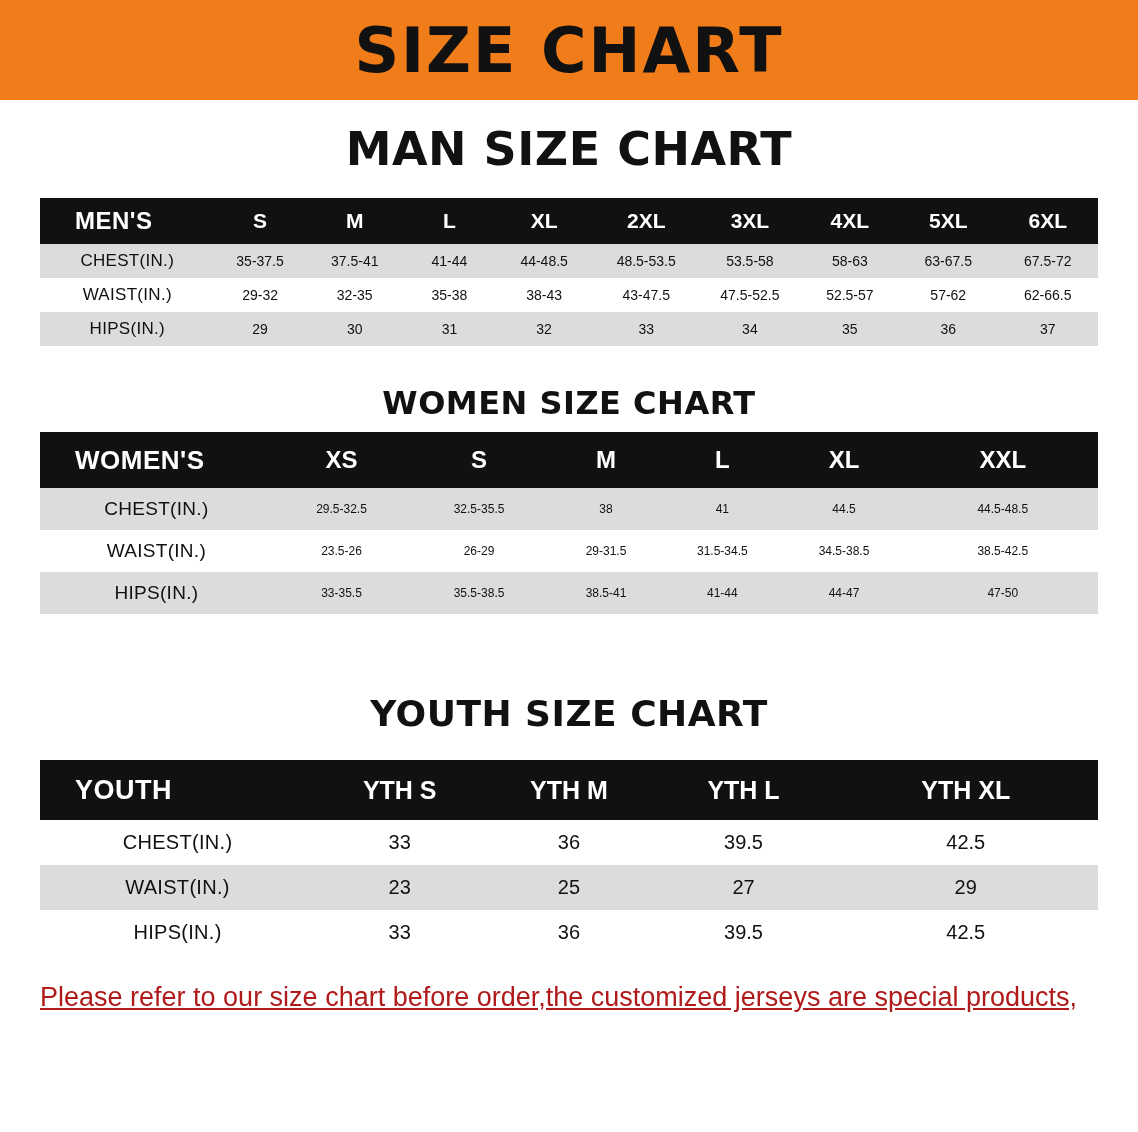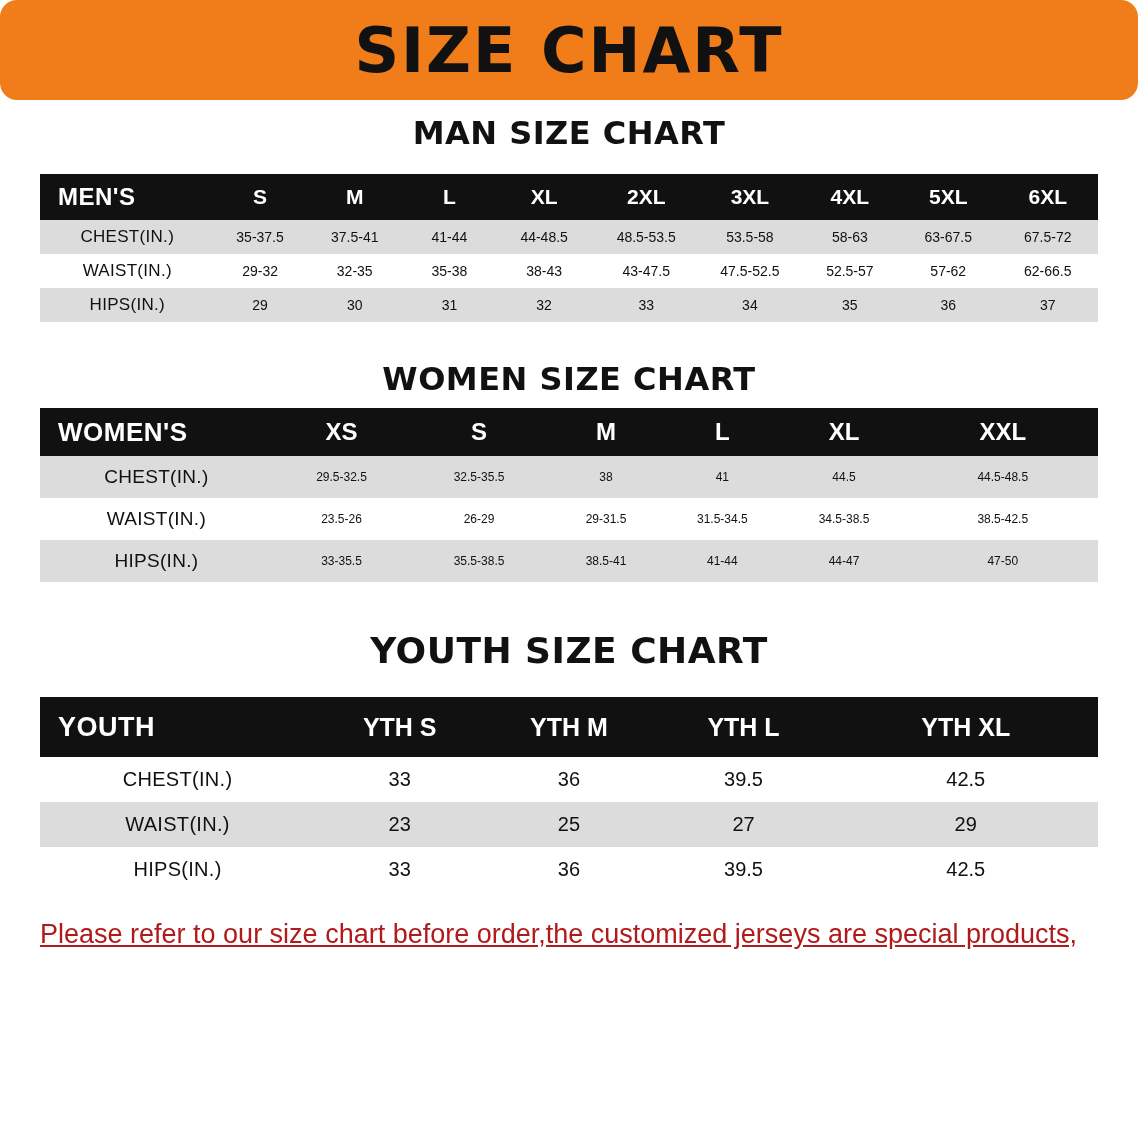"SIZE CHART" .banner { border-radius: 17px -> none }
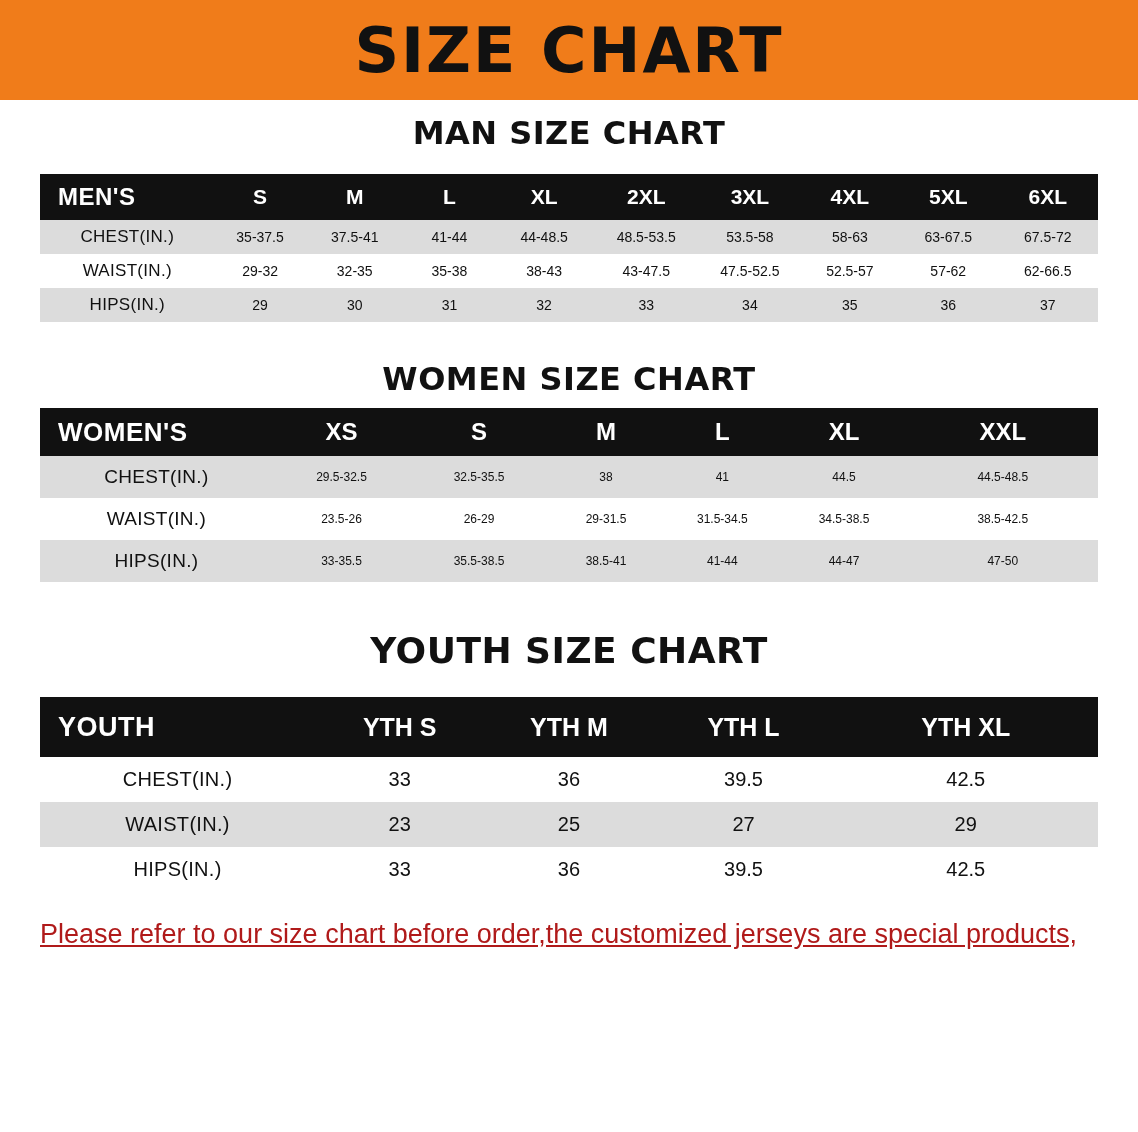"MAN SIZE CHART" .title-man { font-size: 32px -> 46px; margin: 14px 0 22px 0 -> 22px 0 22px 0 }
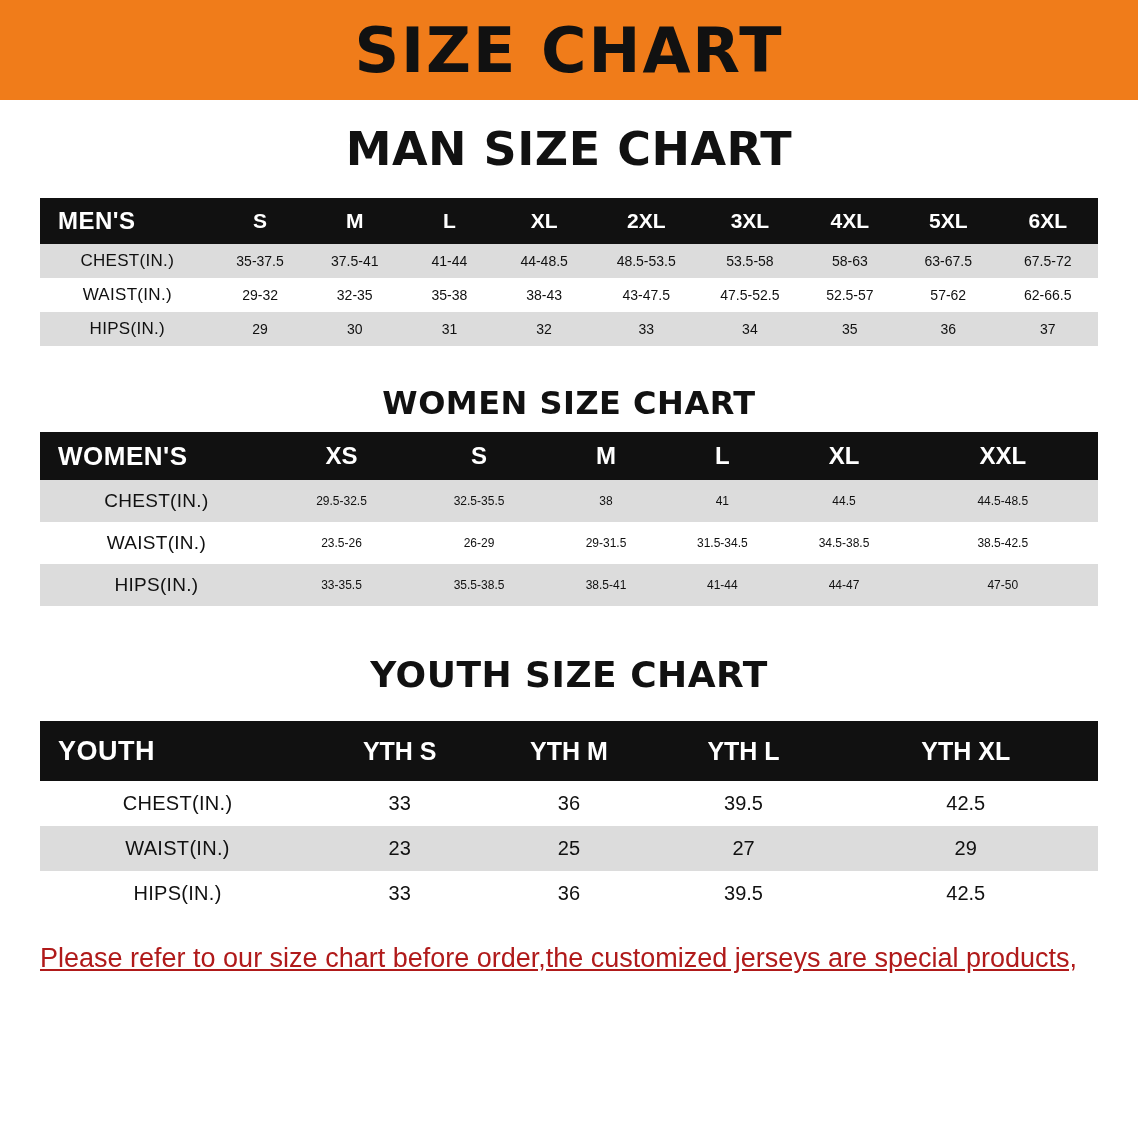"MEN'S" thead th.rowlabel { padding-left: 18px -> 35px }
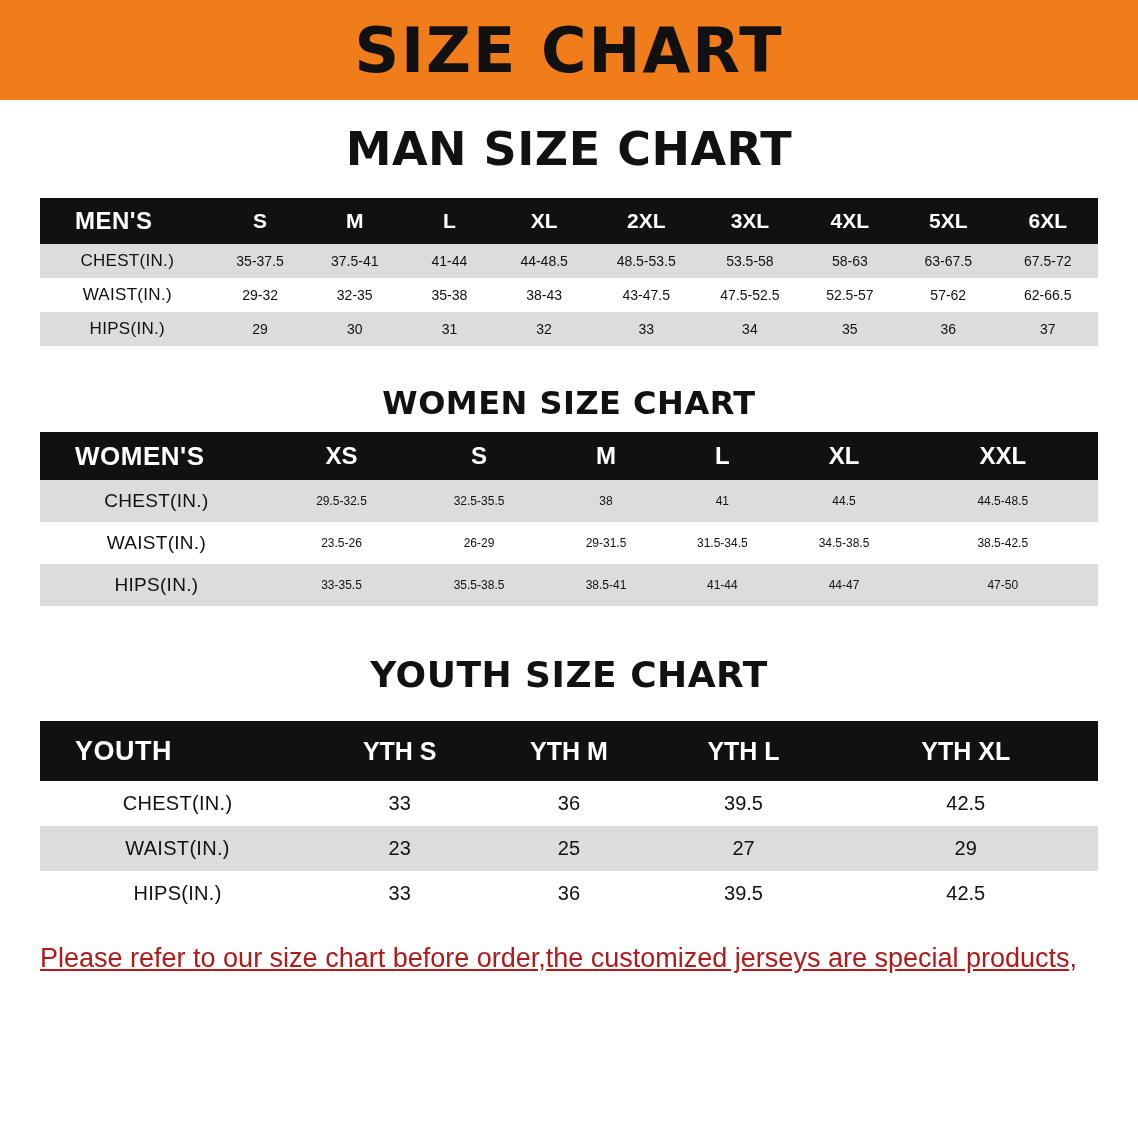"WOMEN'S" #women-table thead th { height: 48px -> 56px }
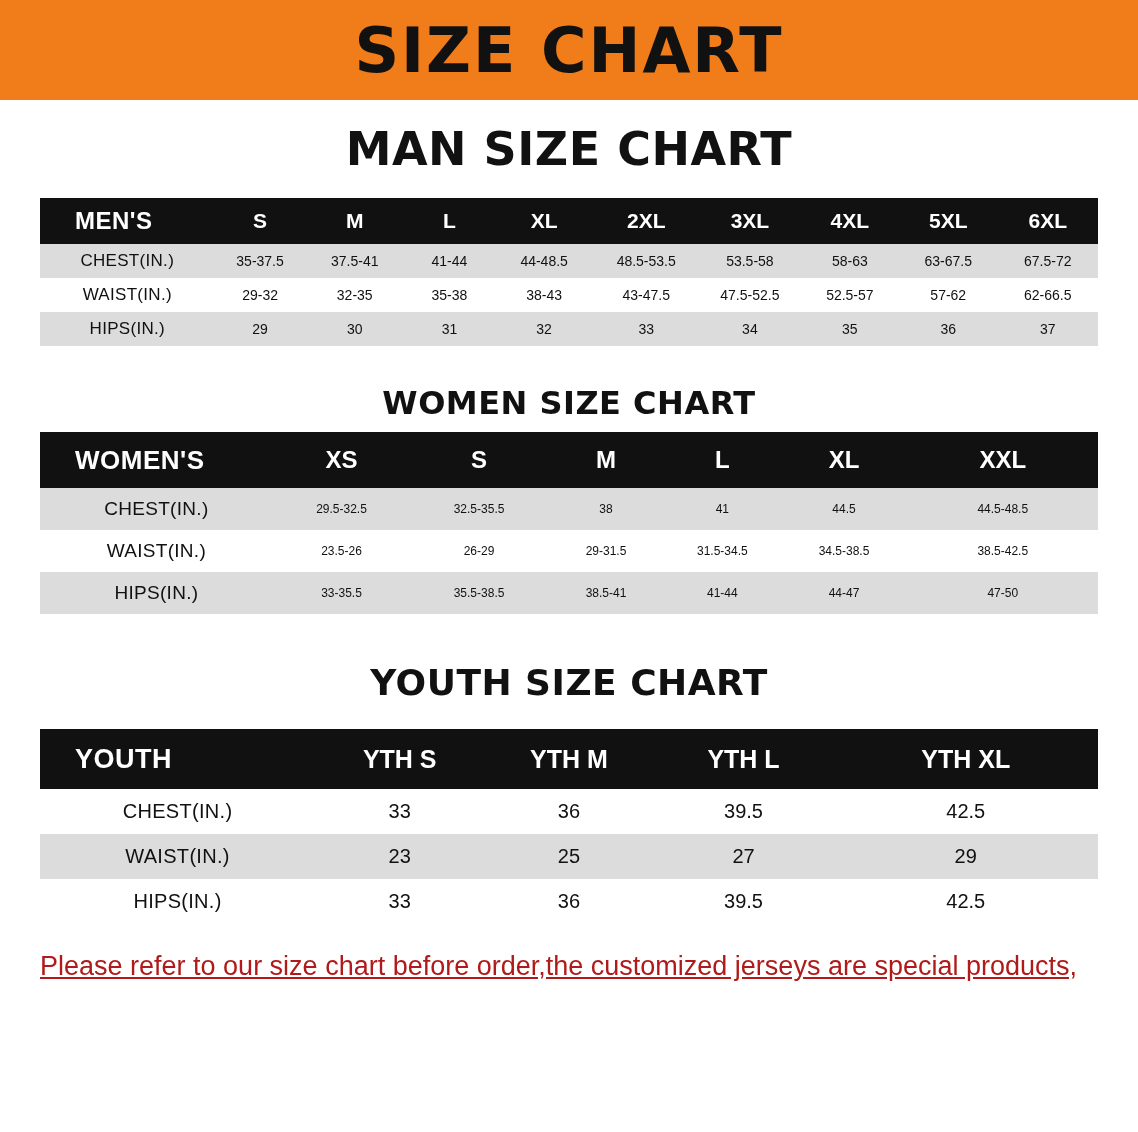"YOUTH SIZE CHART" .title-youth { margin: 48px 0 26px 0 -> 79px 0 26px 0 }
